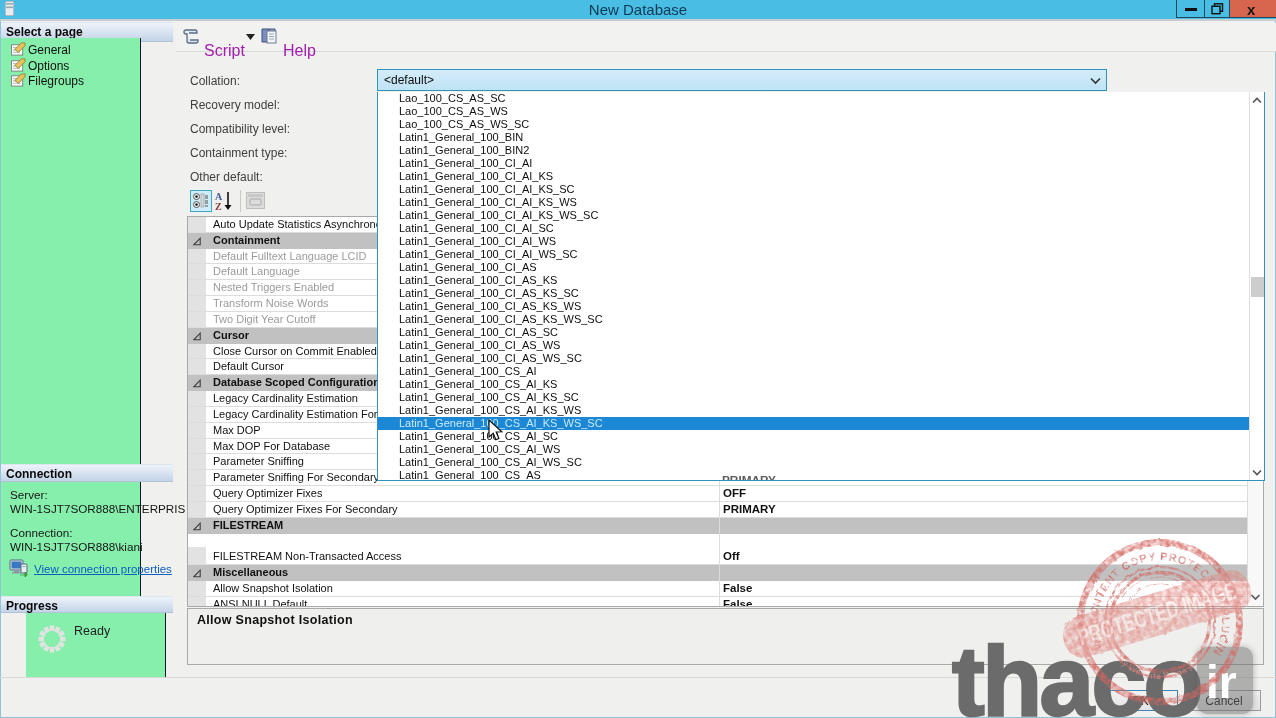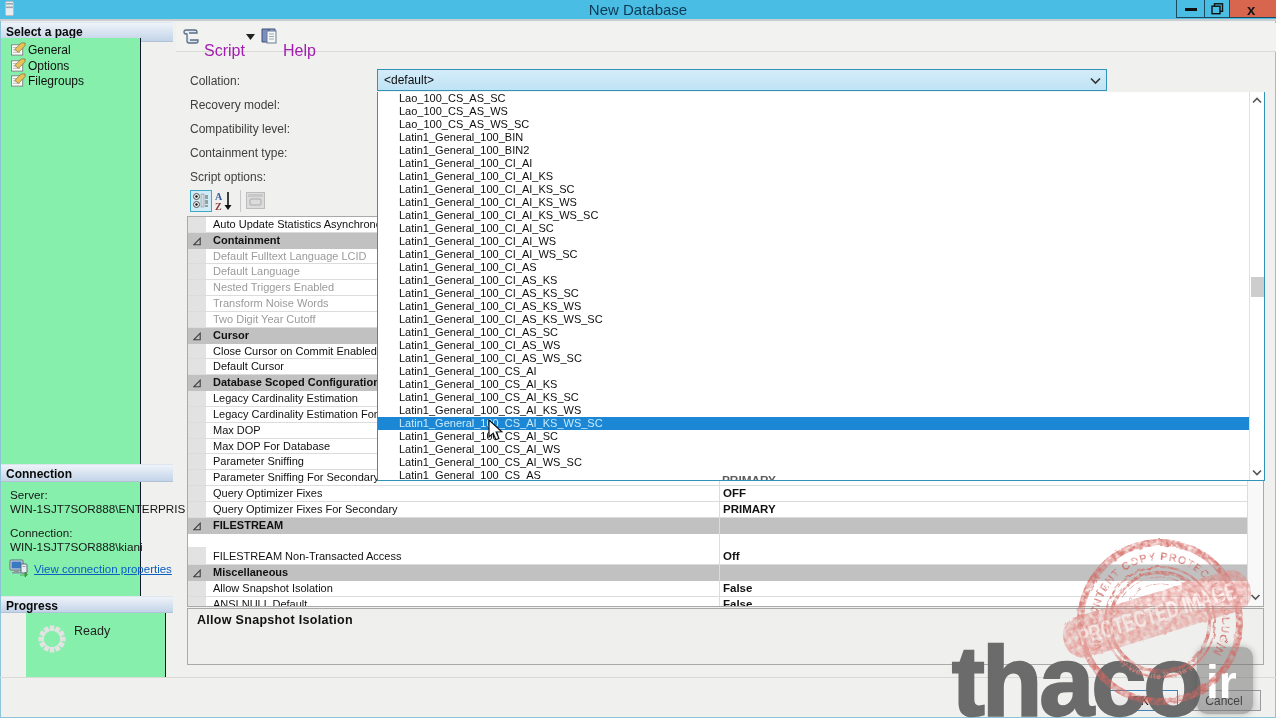"Script options:" div.flabel { text: Script options -> Other default }
